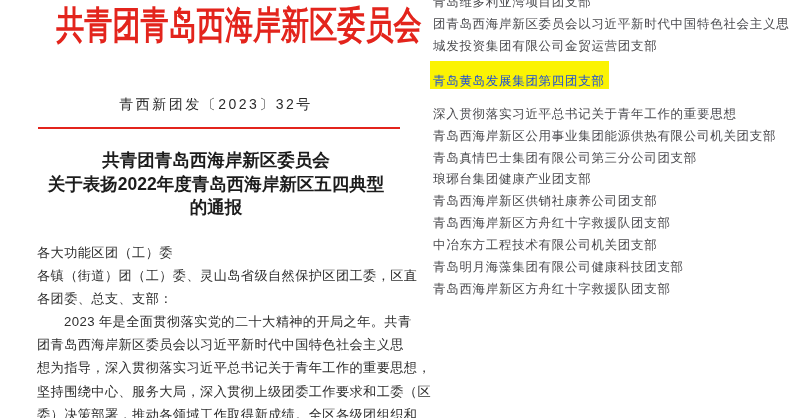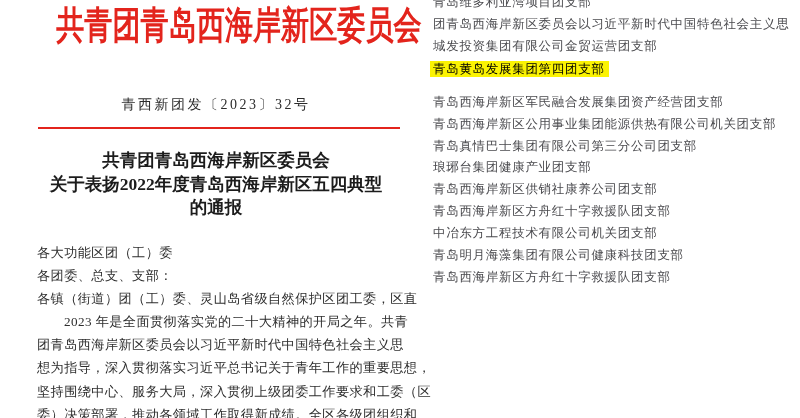"共青团青岛西海岸新区委员会" .screen { font-family: Liberation Serif, serif -> Liberation Sans, sans-serif }
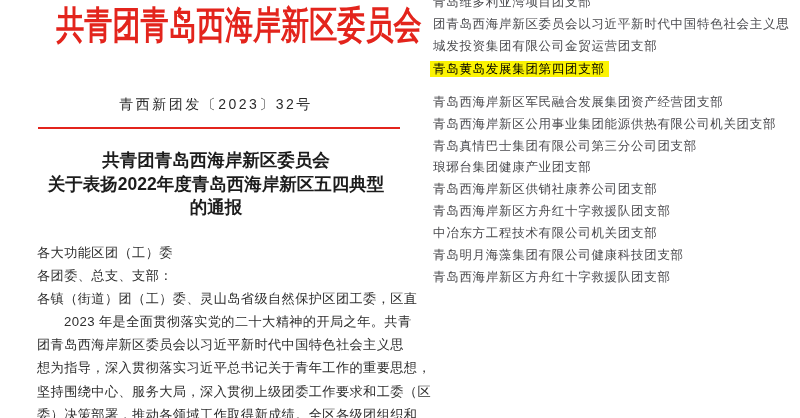"青岛黄岛发展集团第四团支部" .right-list .list-item.highlighted { color: #000000 -> #1d4ed8; padding: 0 4px 0 3px -> 12px 4px 0 3px }
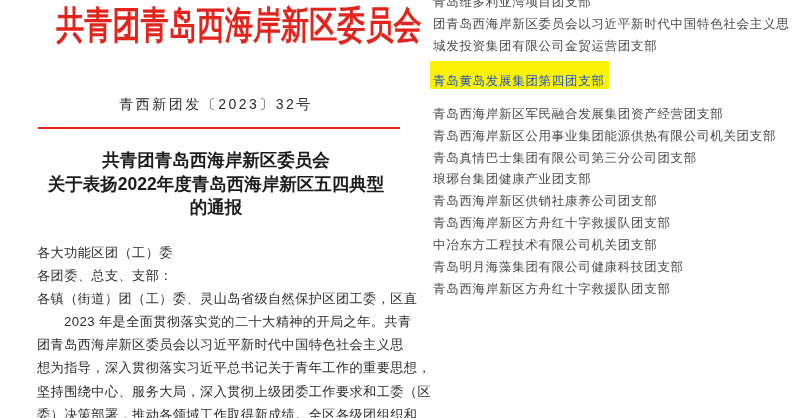"青岛西海岸新区军民融合发展集团资产经营团支部" div.list-item { text: 青岛西海岸新区军民融合发展集团资产经营团支部 -> 深入贯彻落实习近平总书记关于青年工作的重要思想 }
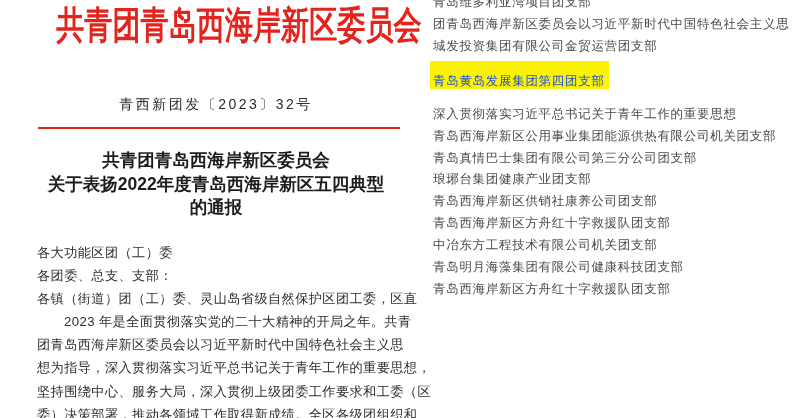"各团委、总支、支部：" div.b-line { order: before "各镇（街道）团（工）委、灵山岛省级自然保护区团工委，区直" -> after "各镇（街道）团（工）委、灵山岛省级自然保护区团工委，区直" }
